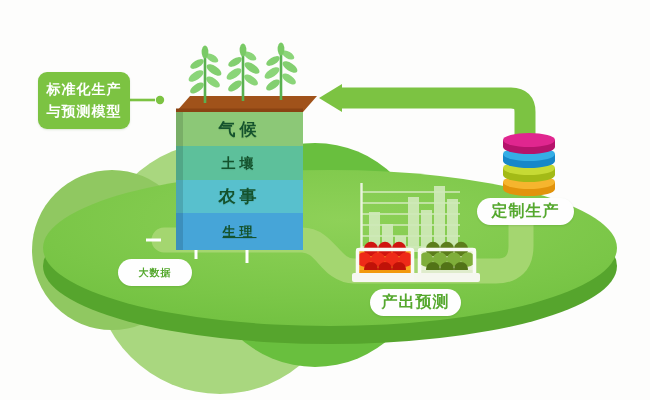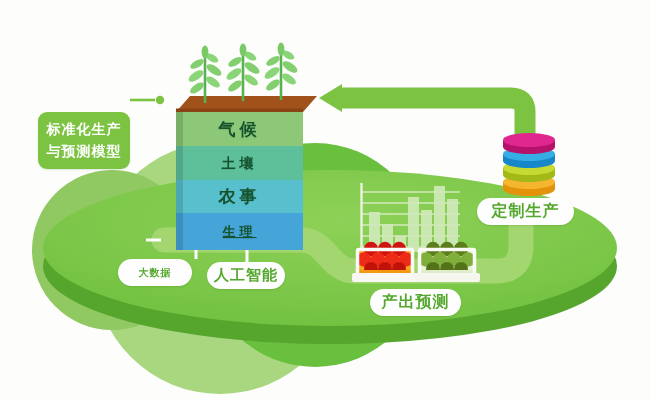"标准化生产" .model-box { margin-top: 40px -> none }
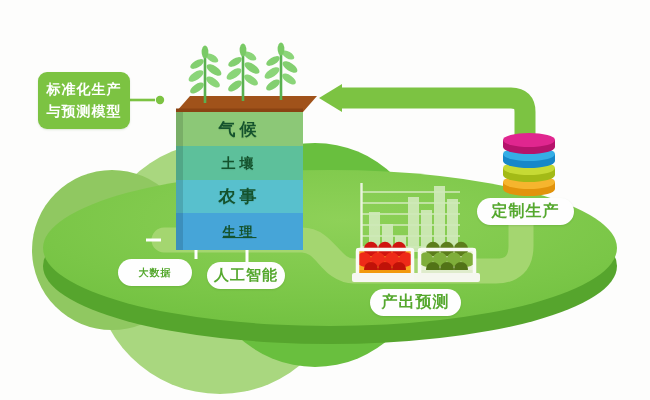"人工智能" div.pill { html: <div>人工智能</div> -> none }
